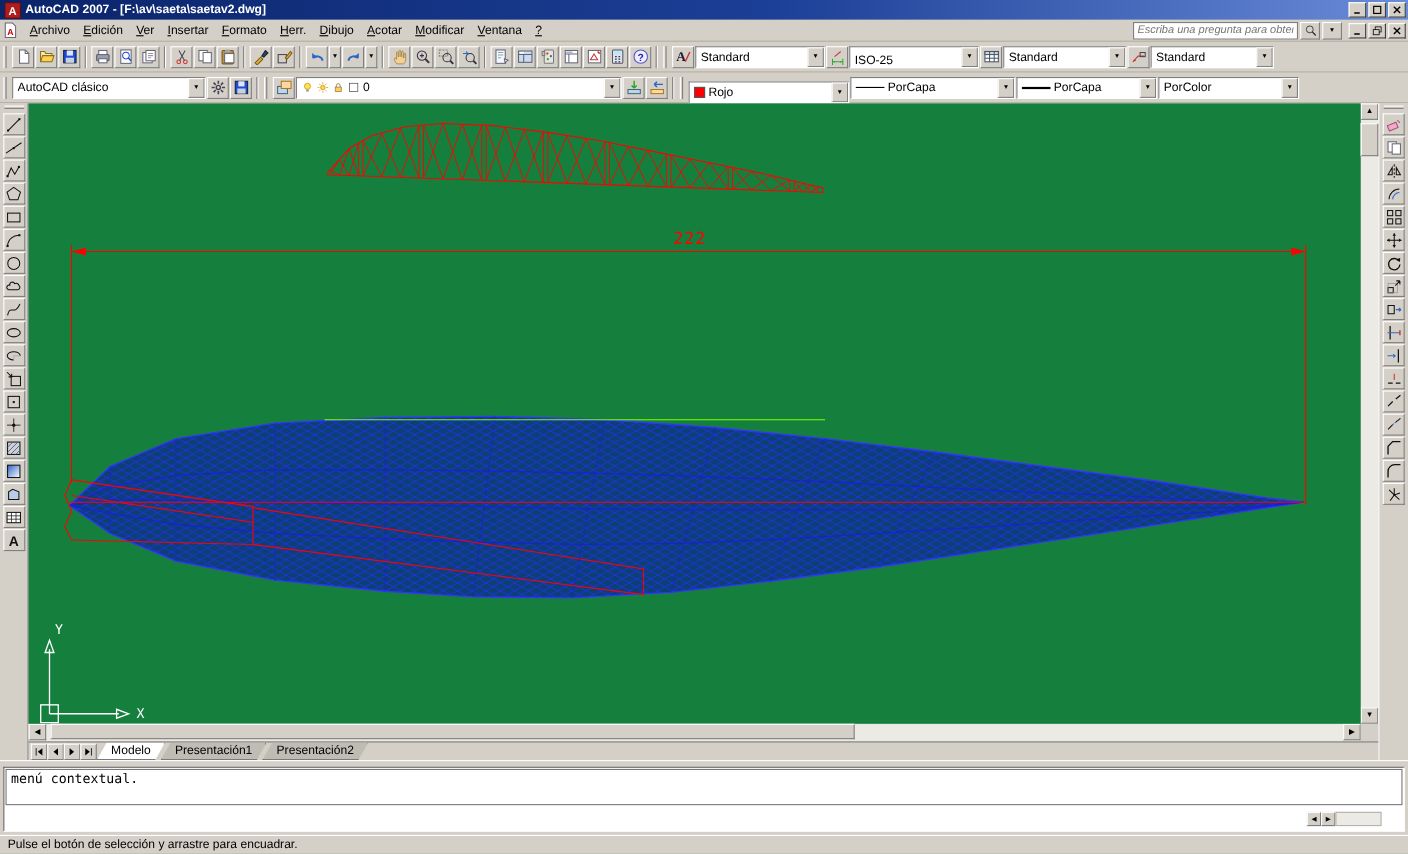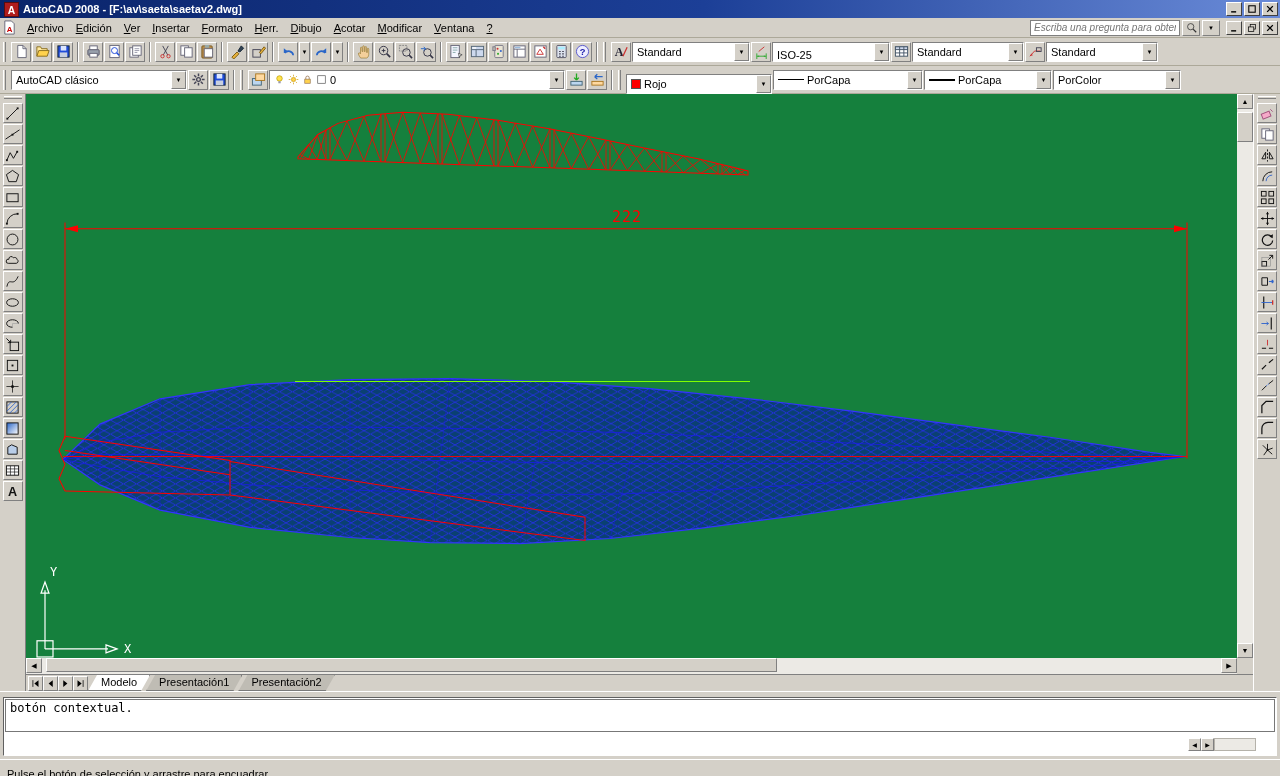"AutoCAD 2008 - [F:\av\saeta\saetav2.dwg]" span.title-text { text: 2008 -> 2007 }
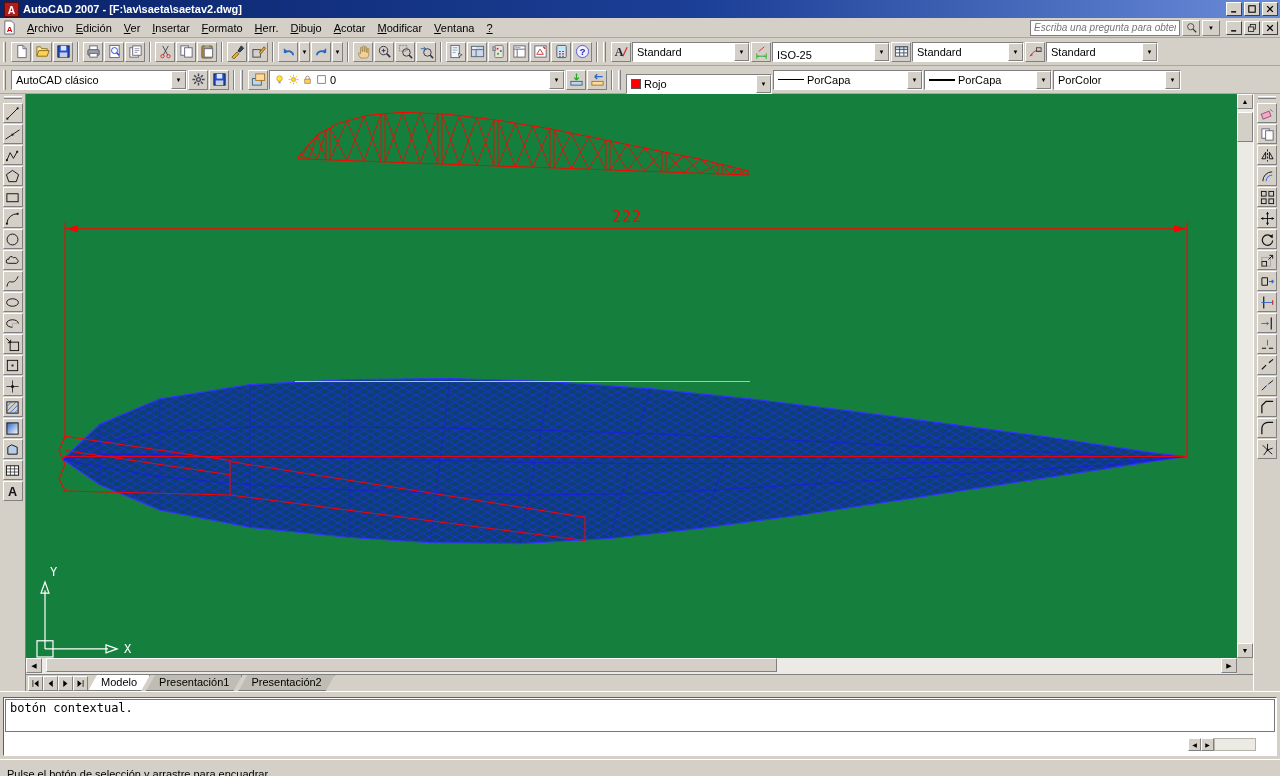"botón contextual." div { text: botón -> menú }
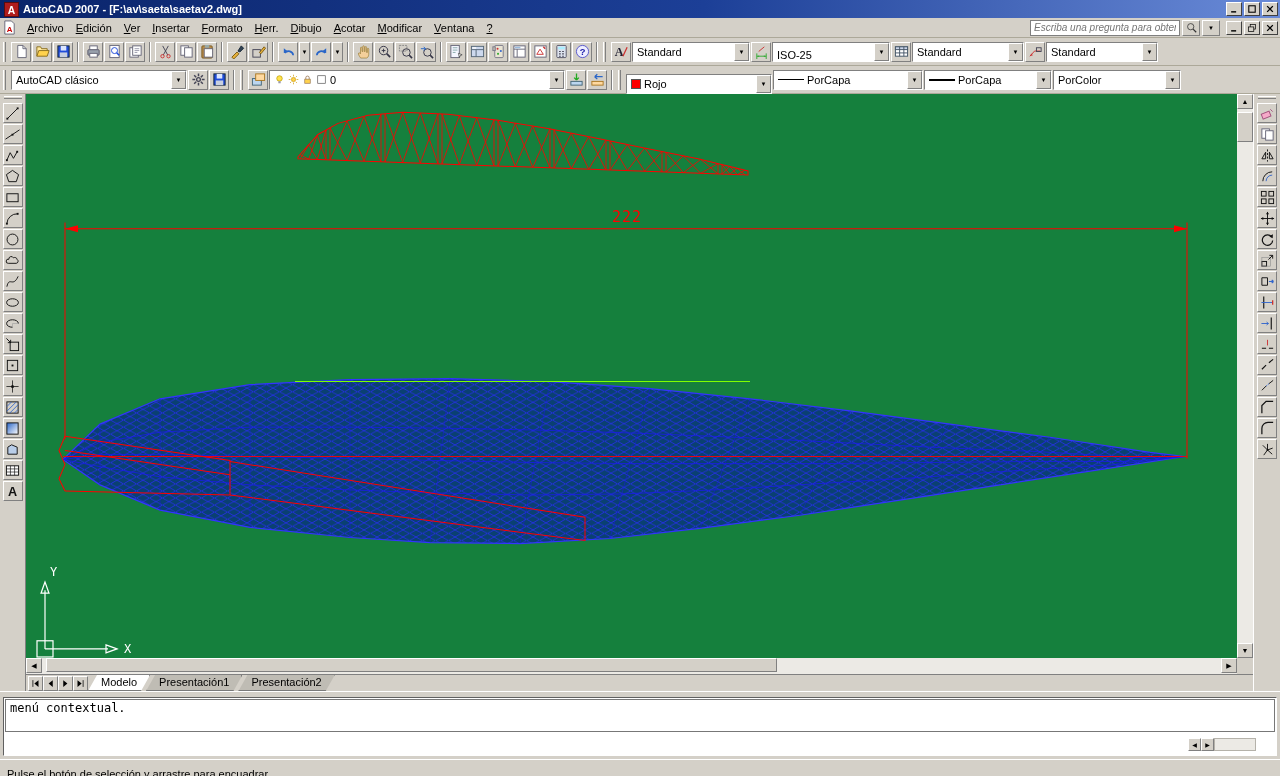"Pulse el botón de selección" .statusbar { align-items: none -> center }
